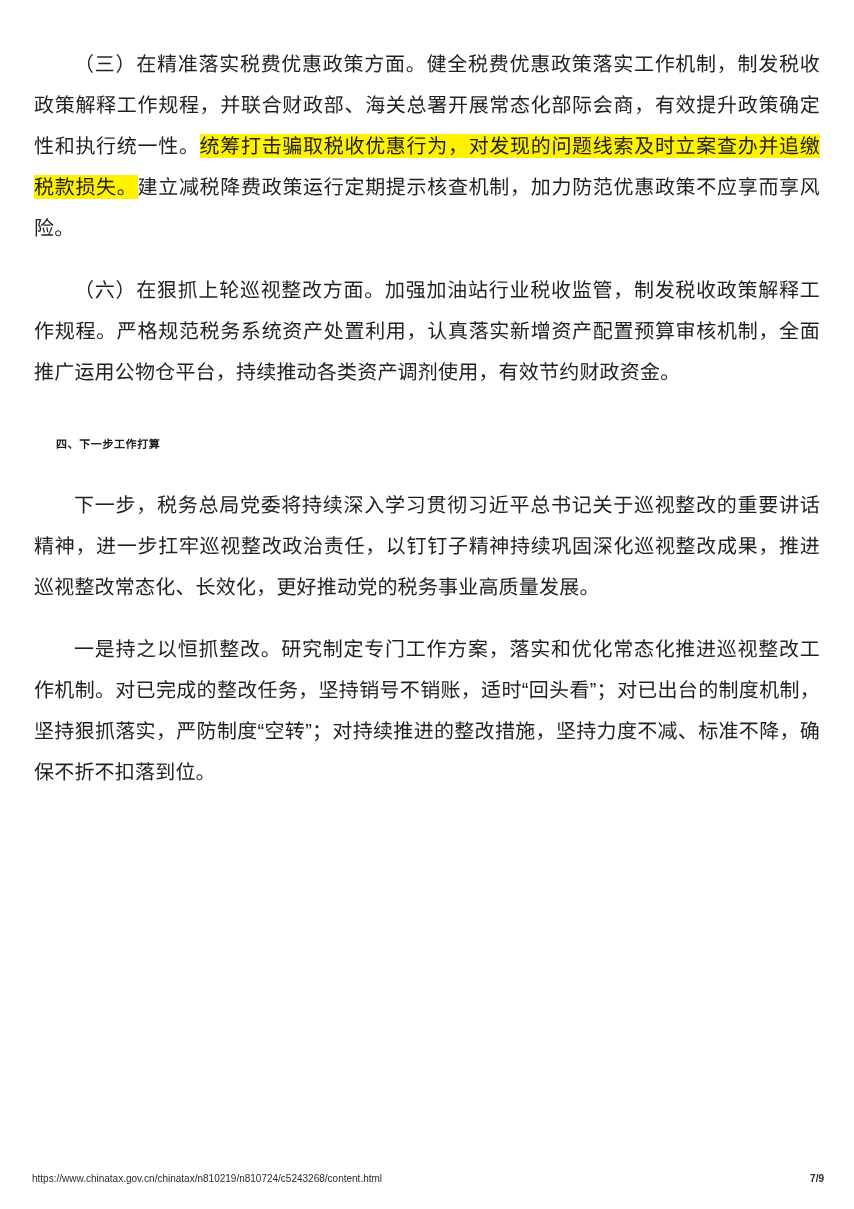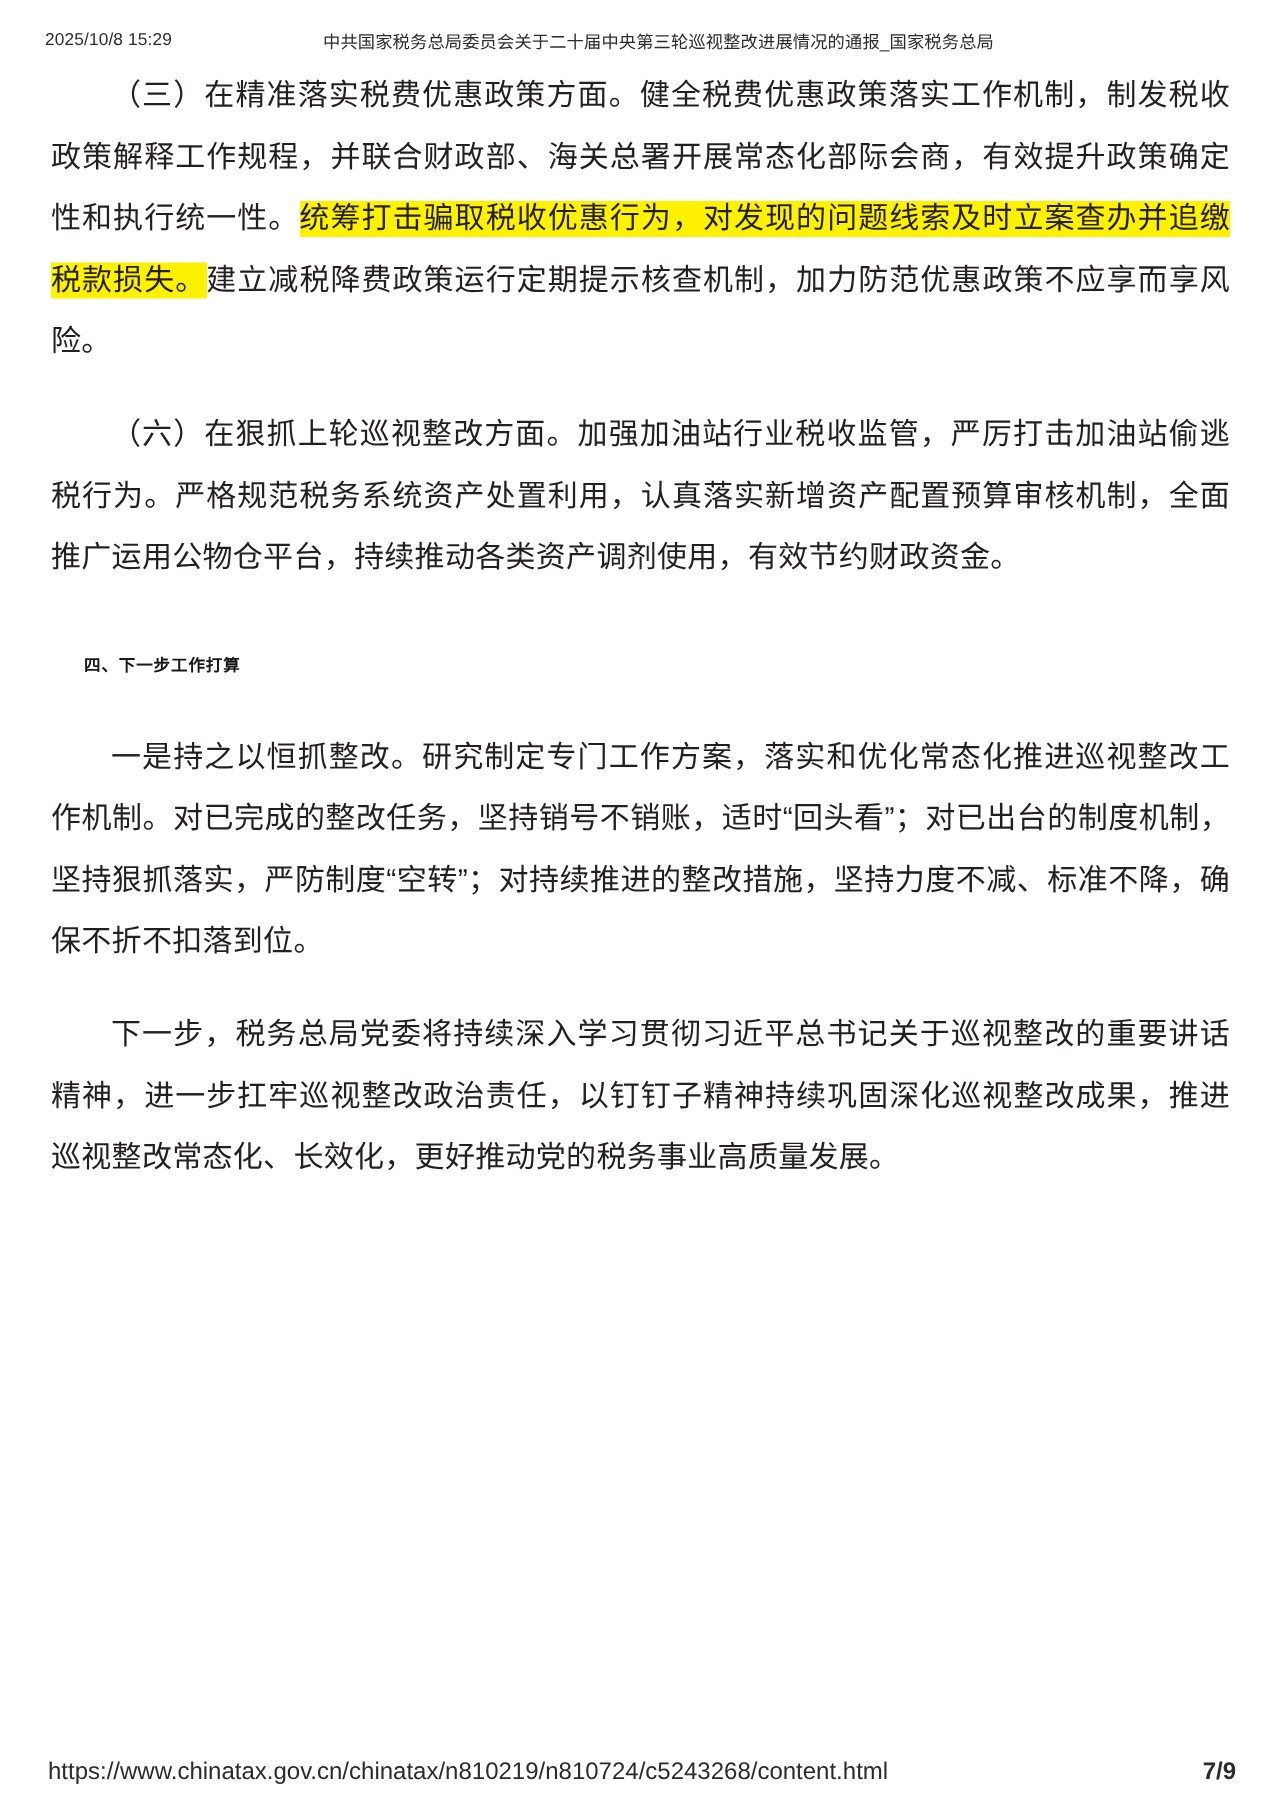"2025/10/8 15:29" div.print-header { html: <div> <span>2025/10/8 15:29</span> <span>中共国家税务总局委员会关于二十届中央第三轮巡视整改进展情况的通报_国家税务总局</span> </div> -> none }
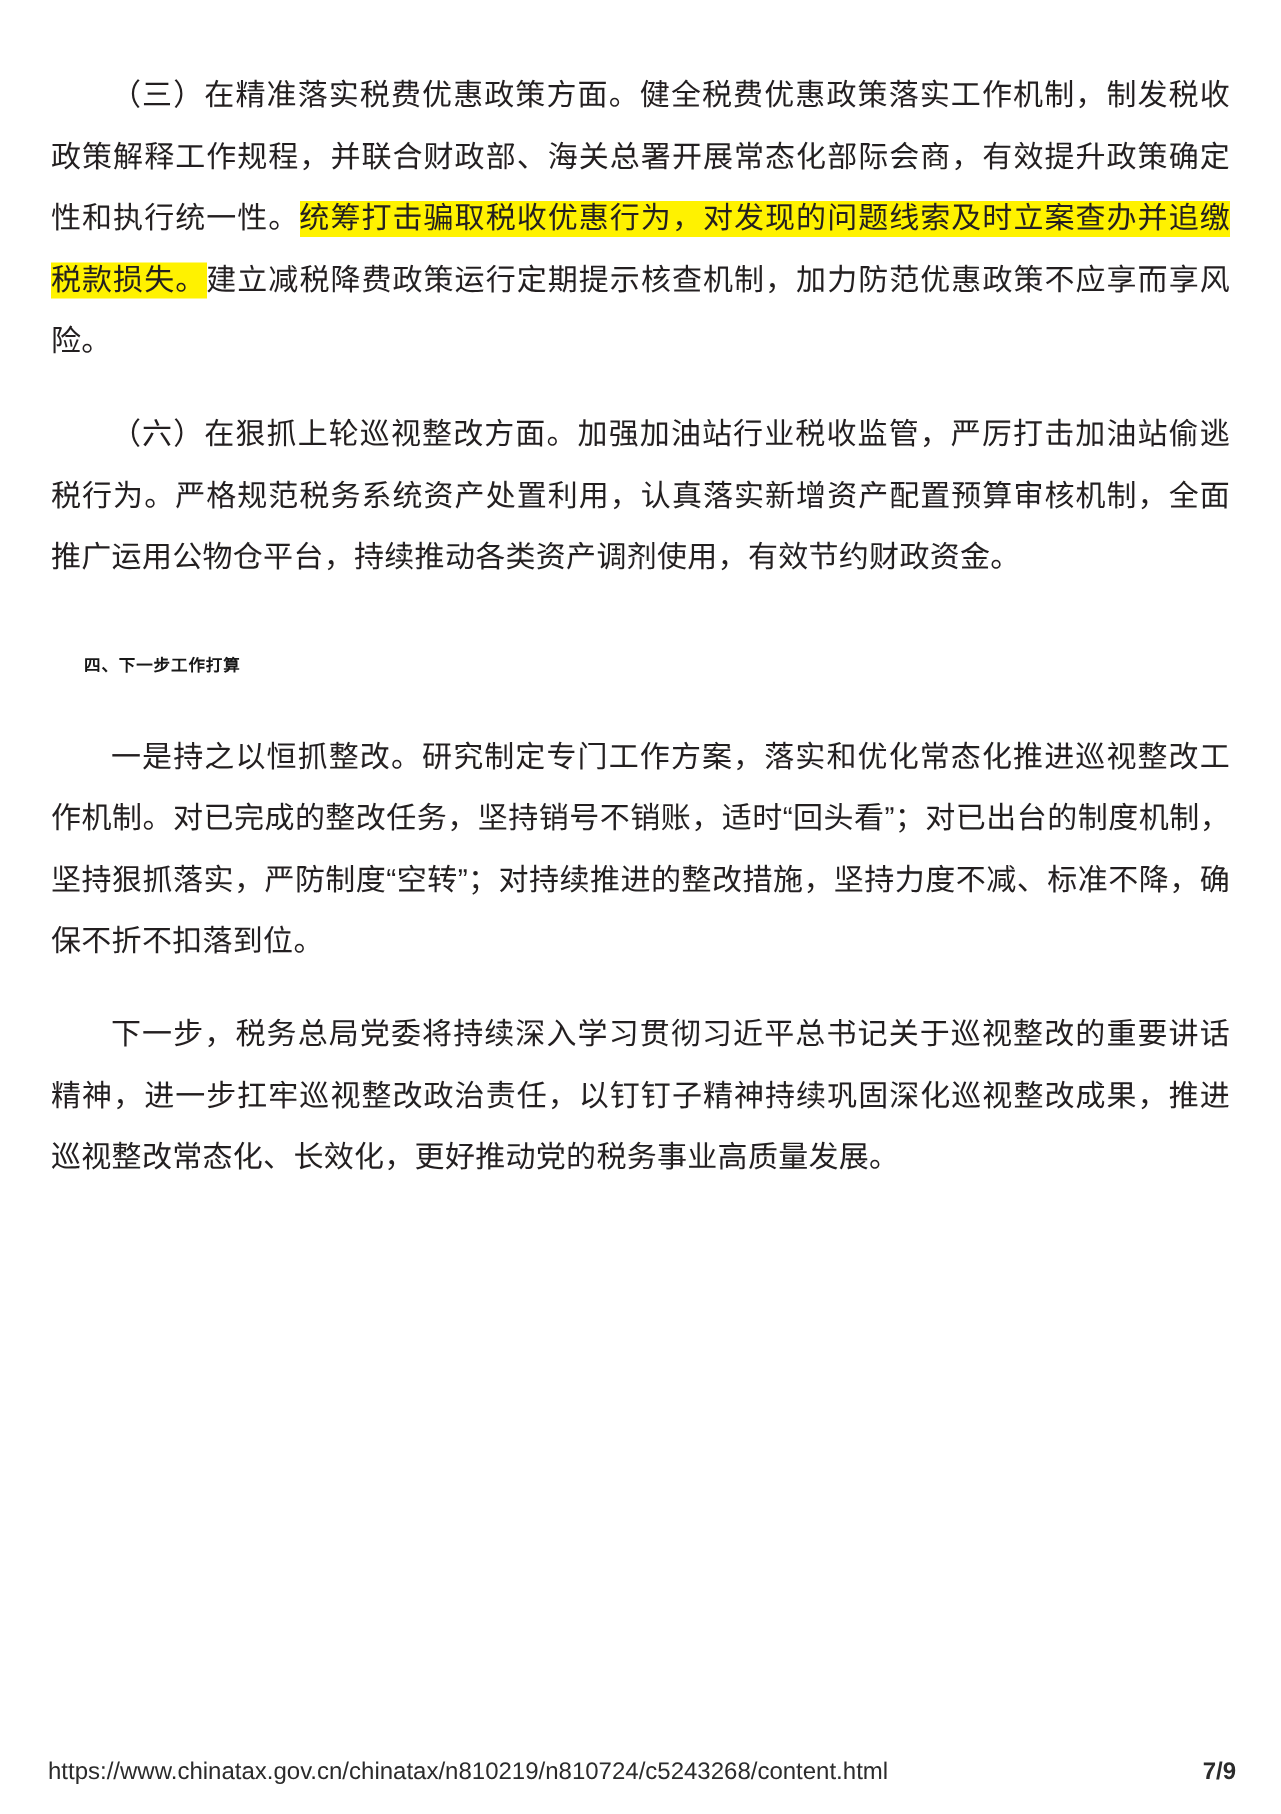"（六）在狠抓上轮巡视整改方面。加强加油站行业税收监管，严厉打击加油站偷逃税行为。" p.para { text: 严厉打击加油站偷逃税行为 -> 制发税收政策解释工作规程 }
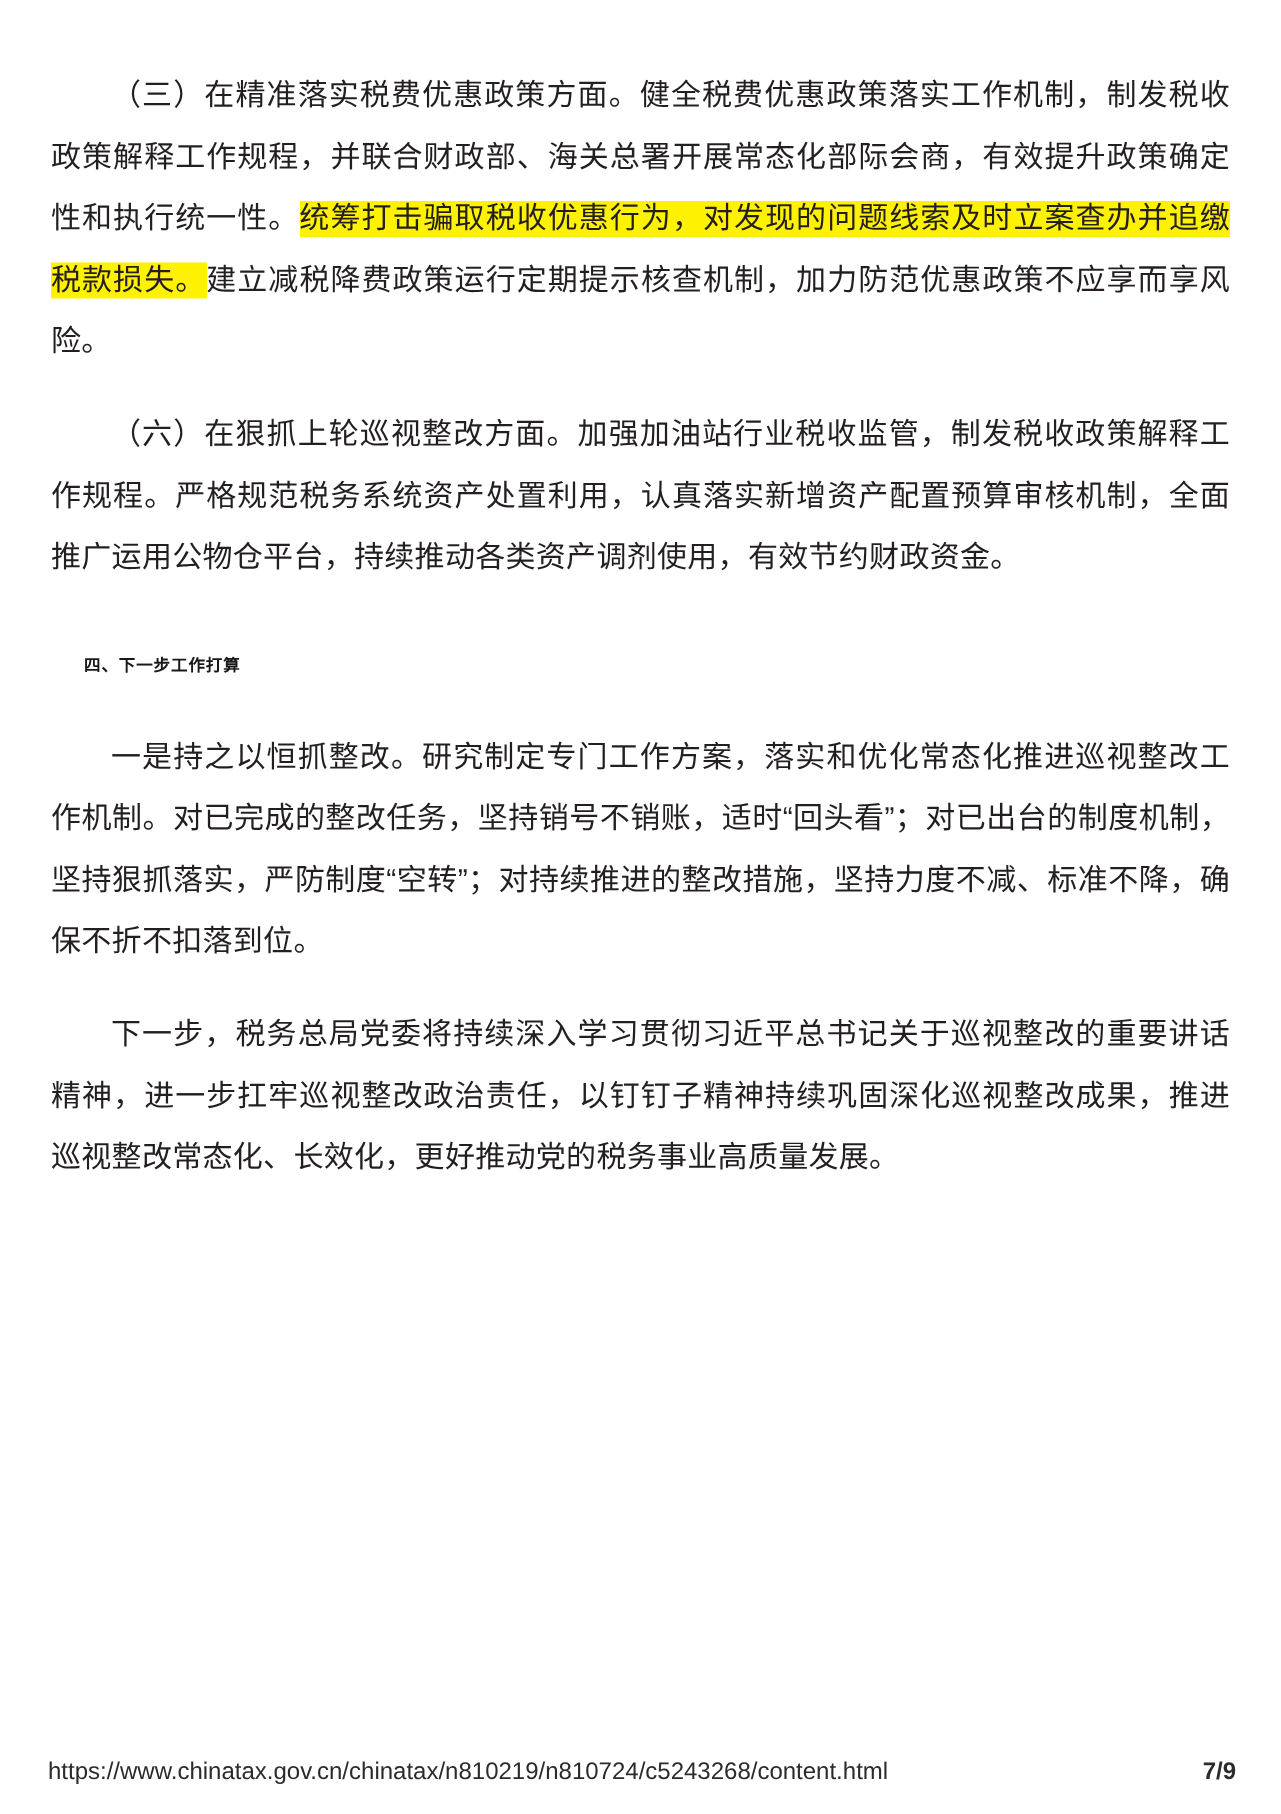"一是持之以恒抓整改。研究制定专门工作方案，落实和优化常态化推进巡视整改工作机制。" p.para { order: before "下一步，税务总局党委将持续深入学习贯彻习近平总书记关于巡视整改的重要讲话精神，进" -> after "下一步，税务总局党委将持续深入学习贯彻习近平总书记关于巡视整改的重要讲话精神，进" }
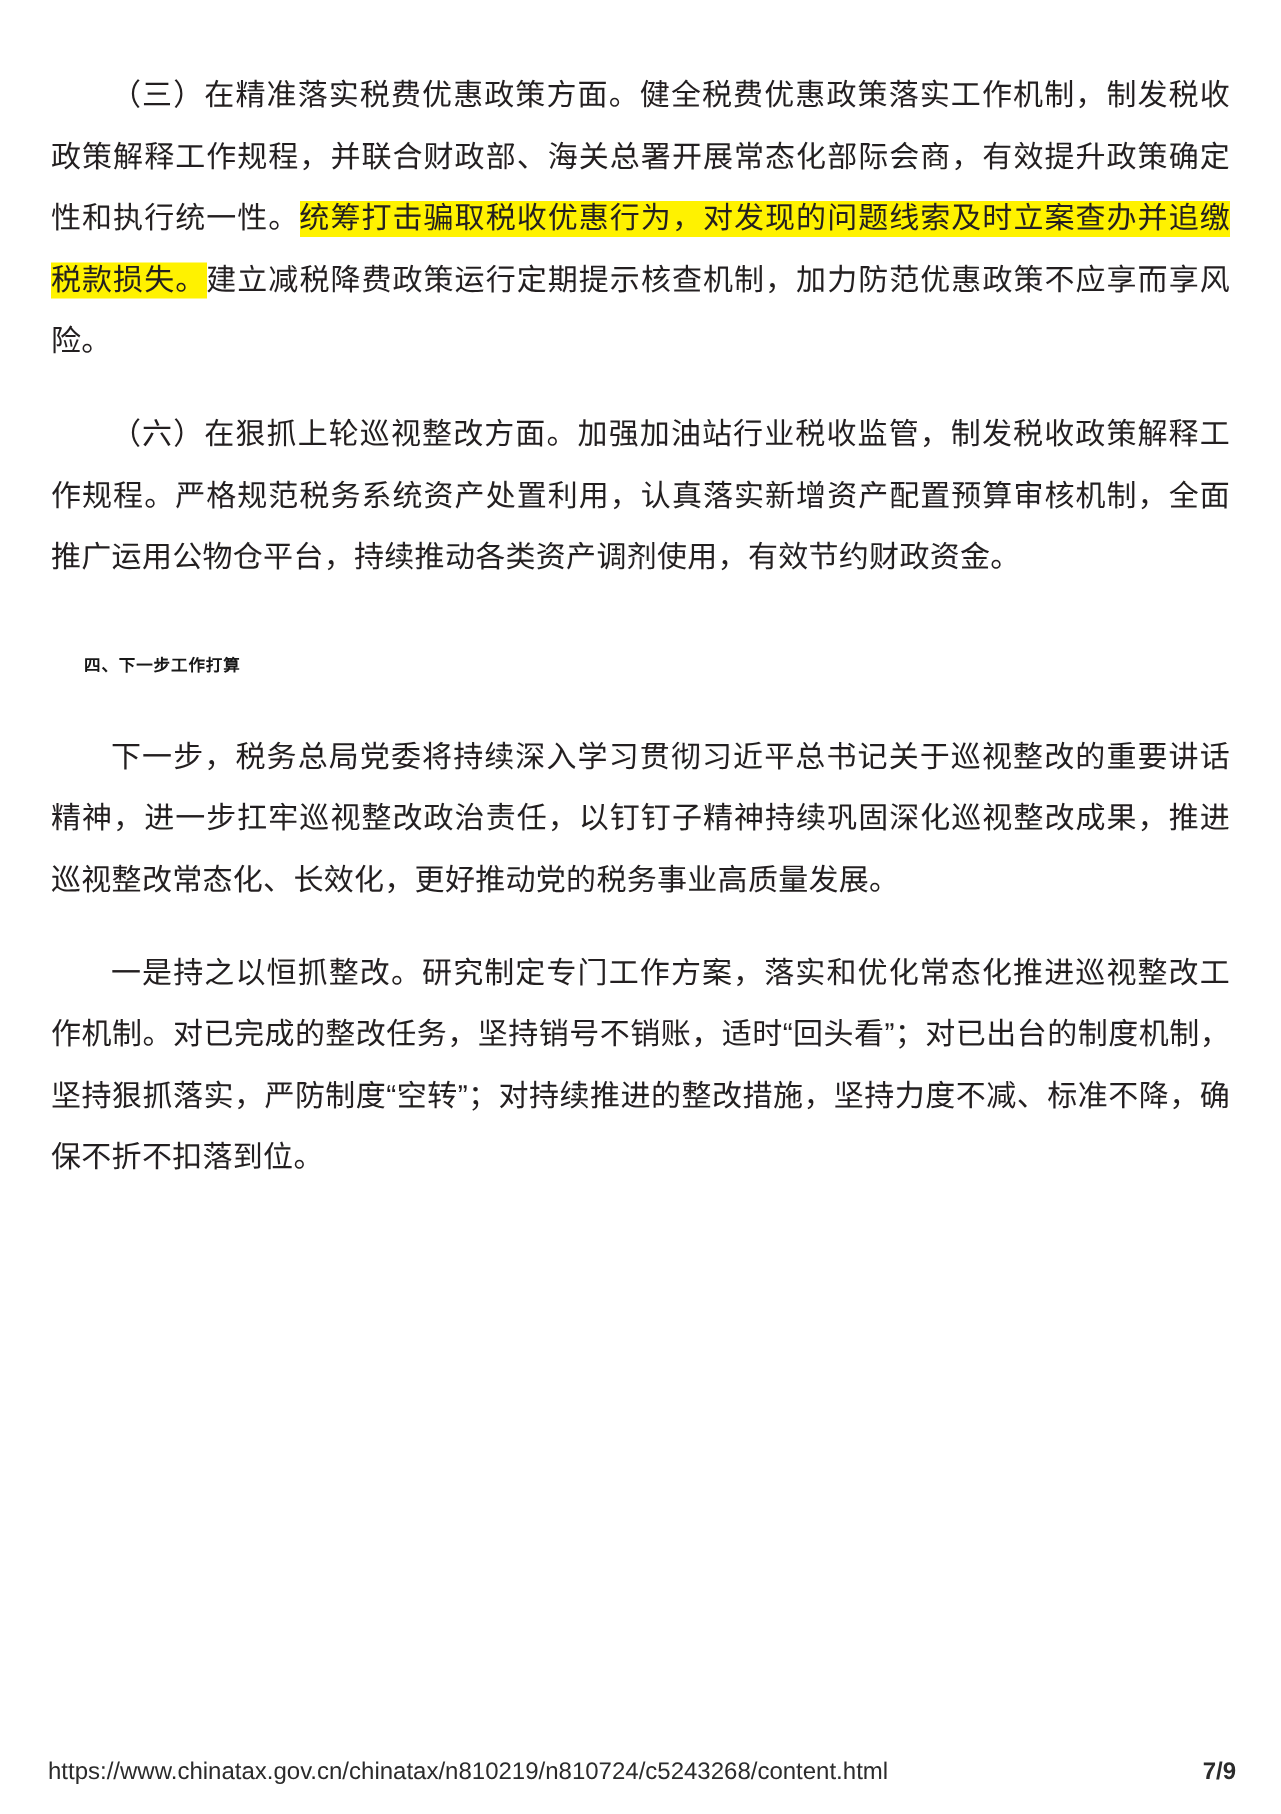"https://www.chinatax.gov.cn/chinatax/n81" .print-footer { font-size: 16px -> 10px }
